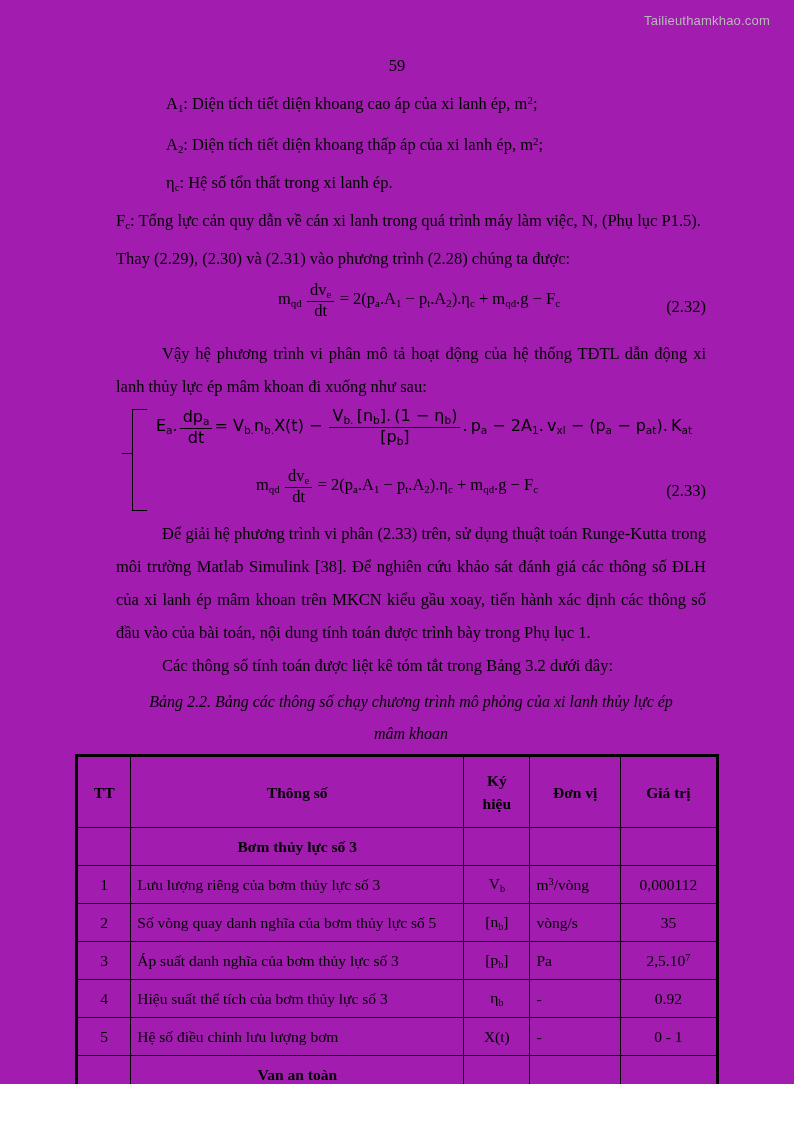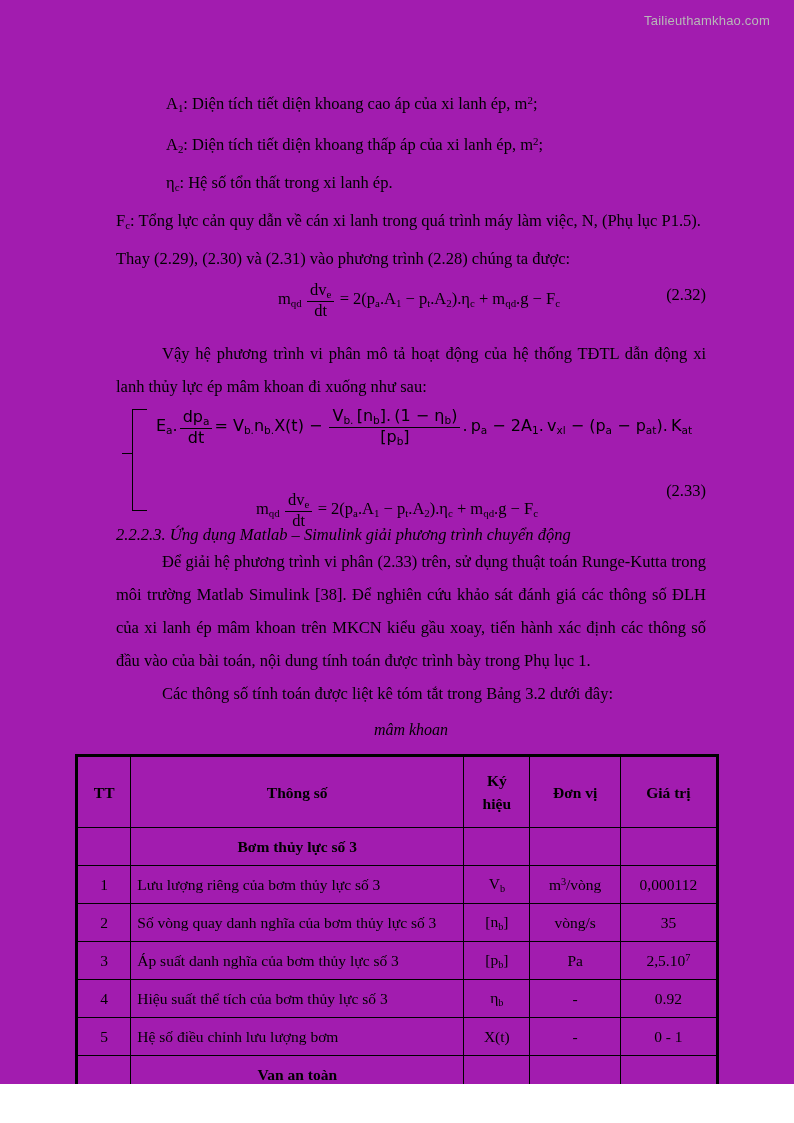"59" div.pagenum { html: none -> <div>59</div> }
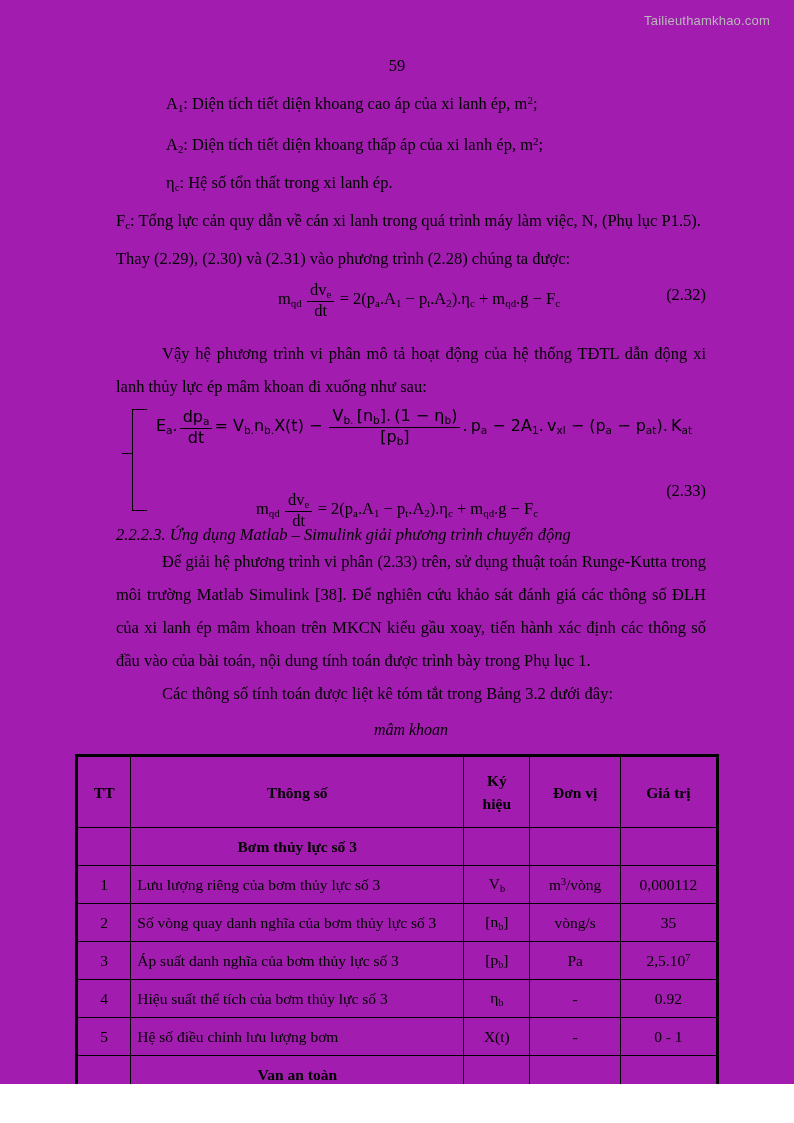"(2.32)" .eq-tag { top: 4px -> 16px }
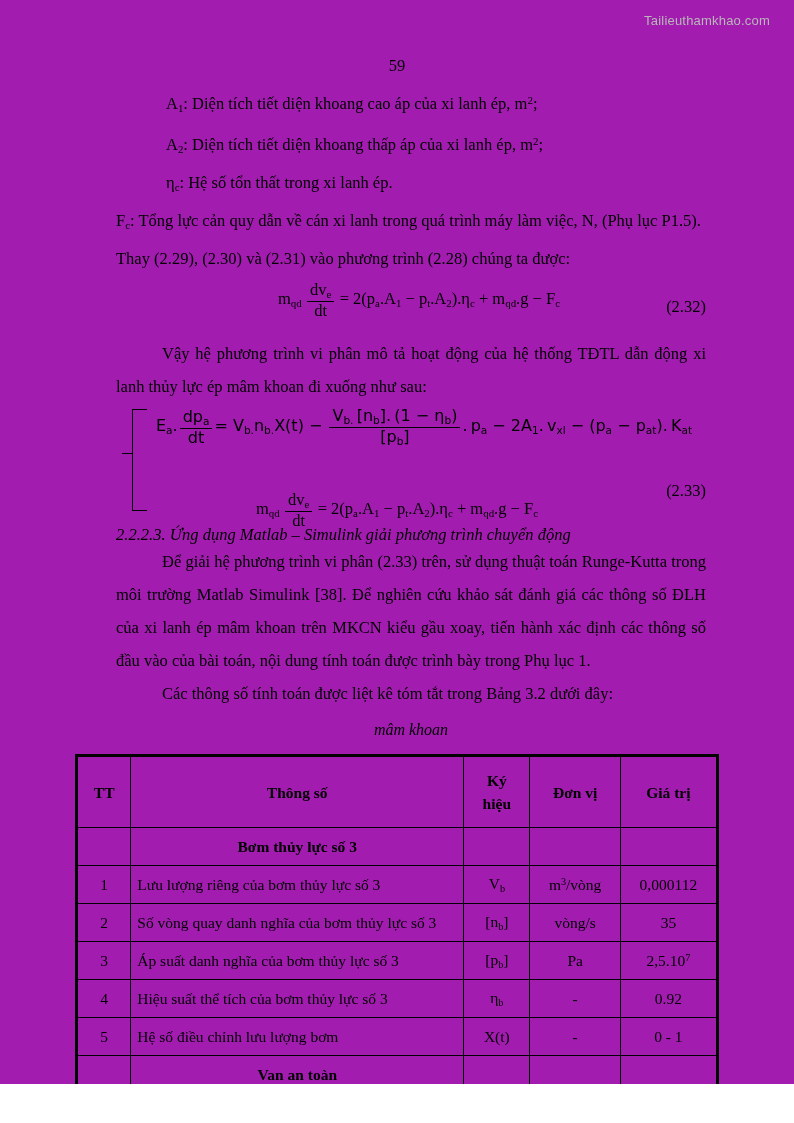"mqd = 2(p .A −" .sys-line2 { margin-top: 24px -> none }
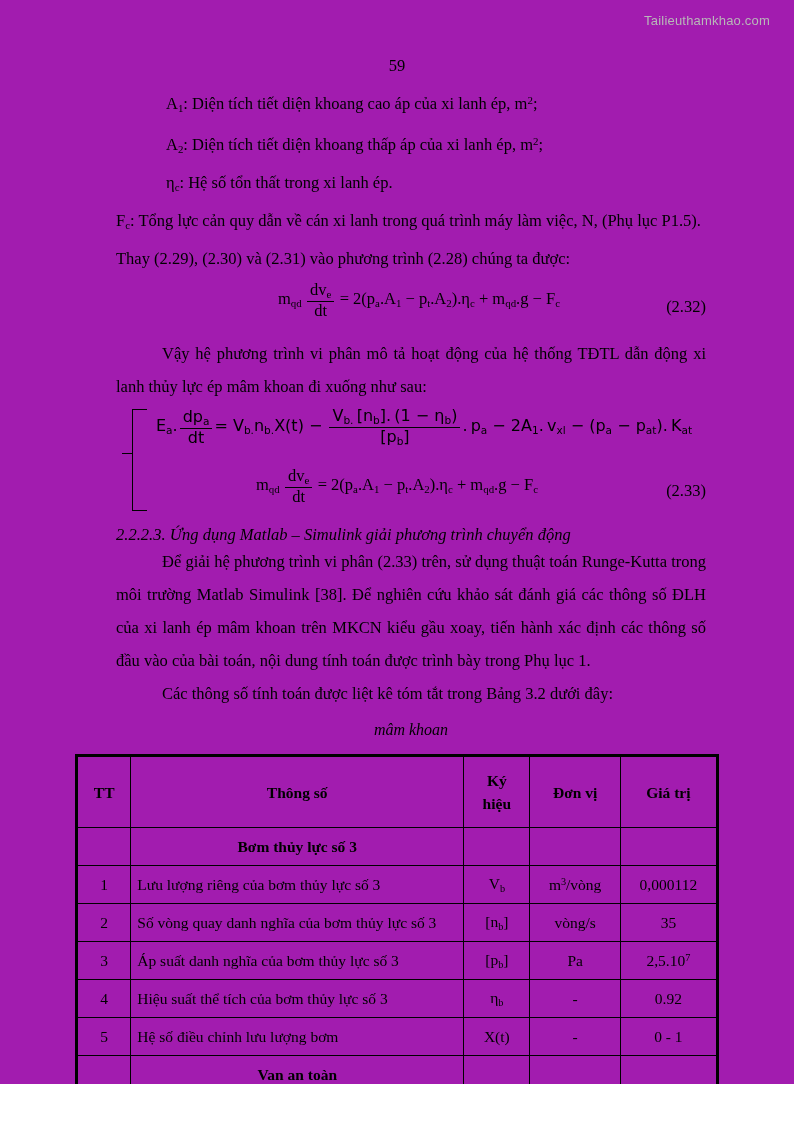"2.2.2.3. Ứng dụng Matlab –" h3.sect { html: <h3>2.2.2.3. Ứng dụng Matlab – Simulink giải phương trình chuyển động</h3> -> none }
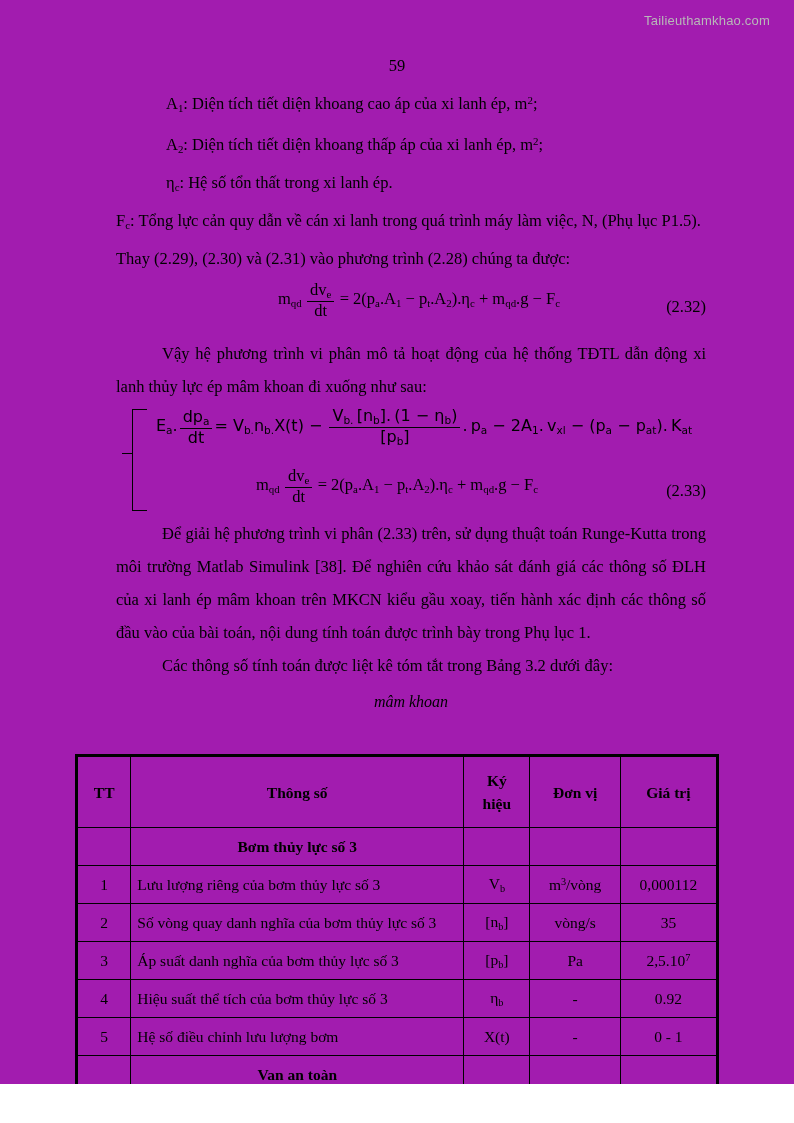"Bảng 2.2. Bảng các thông" div { html: none -> <div>Bảng 2.2. Bảng các thông số chạy chương trình mô phỏng của xi lanh thủy lực ép</div> }
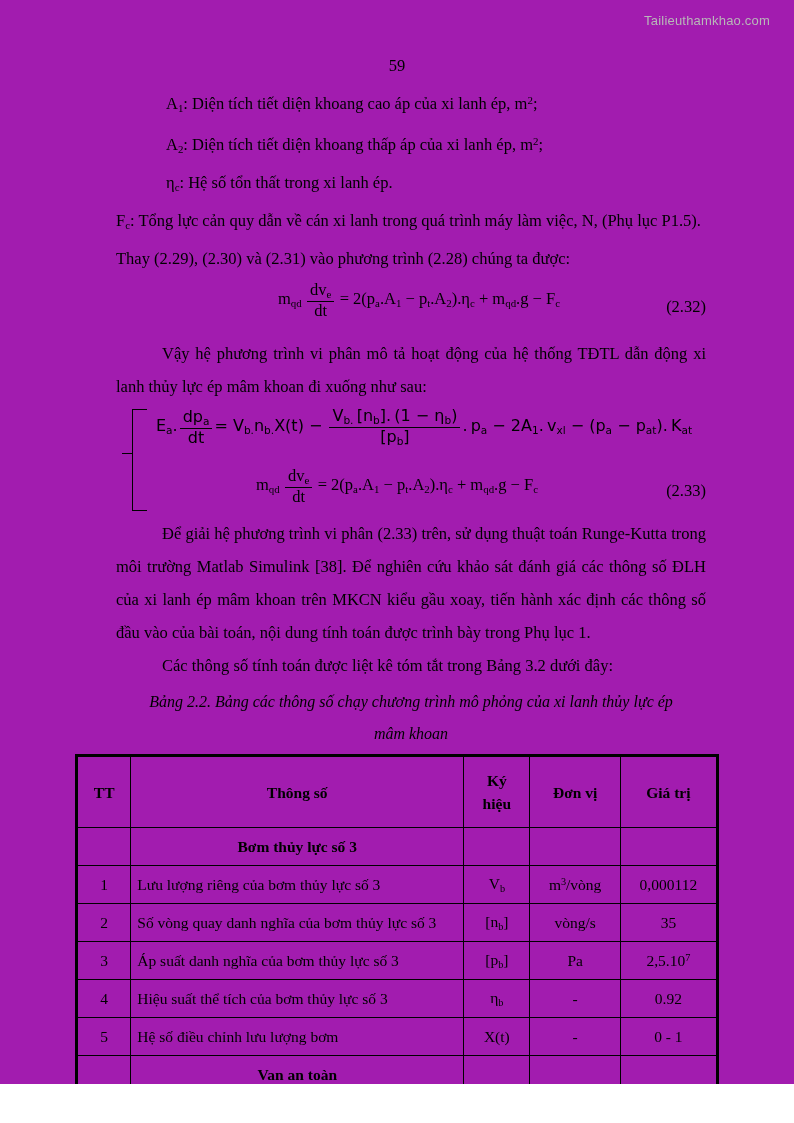"m3/vòng" .c-unit { text-align: center -> left }
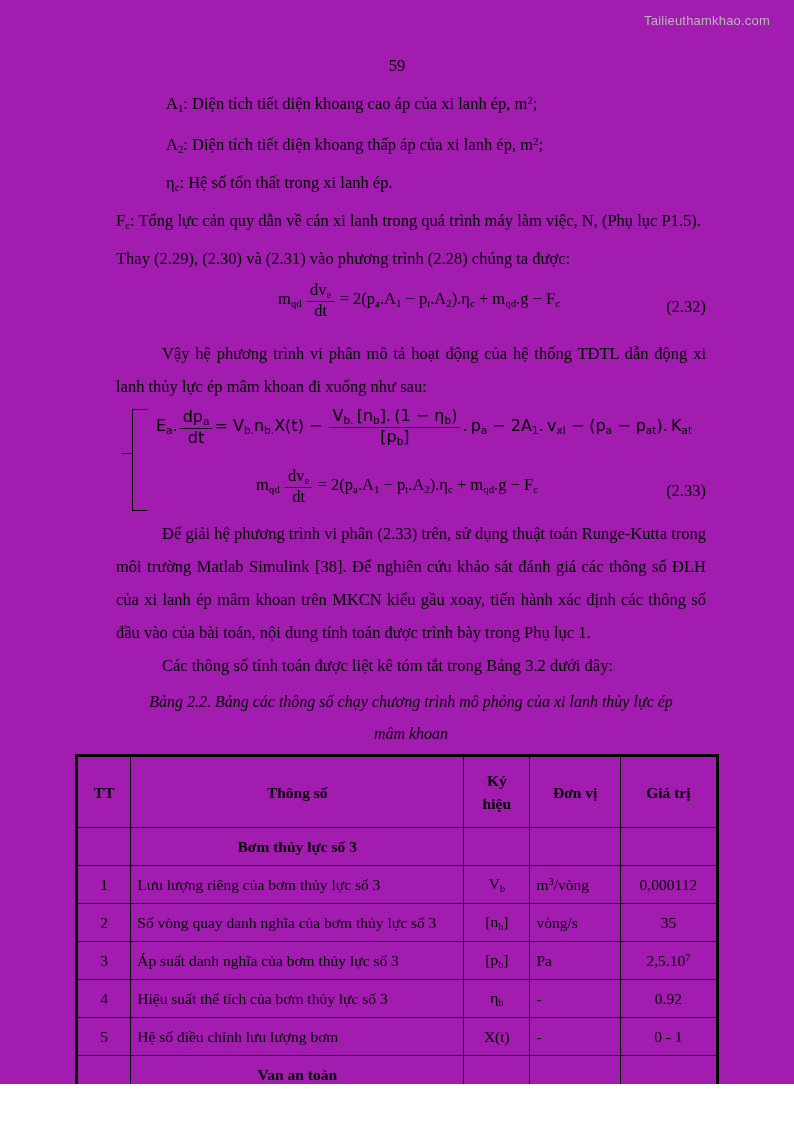"Số vòng quay danh nghĩa" td.c-name { text: 3 -> 5 }
